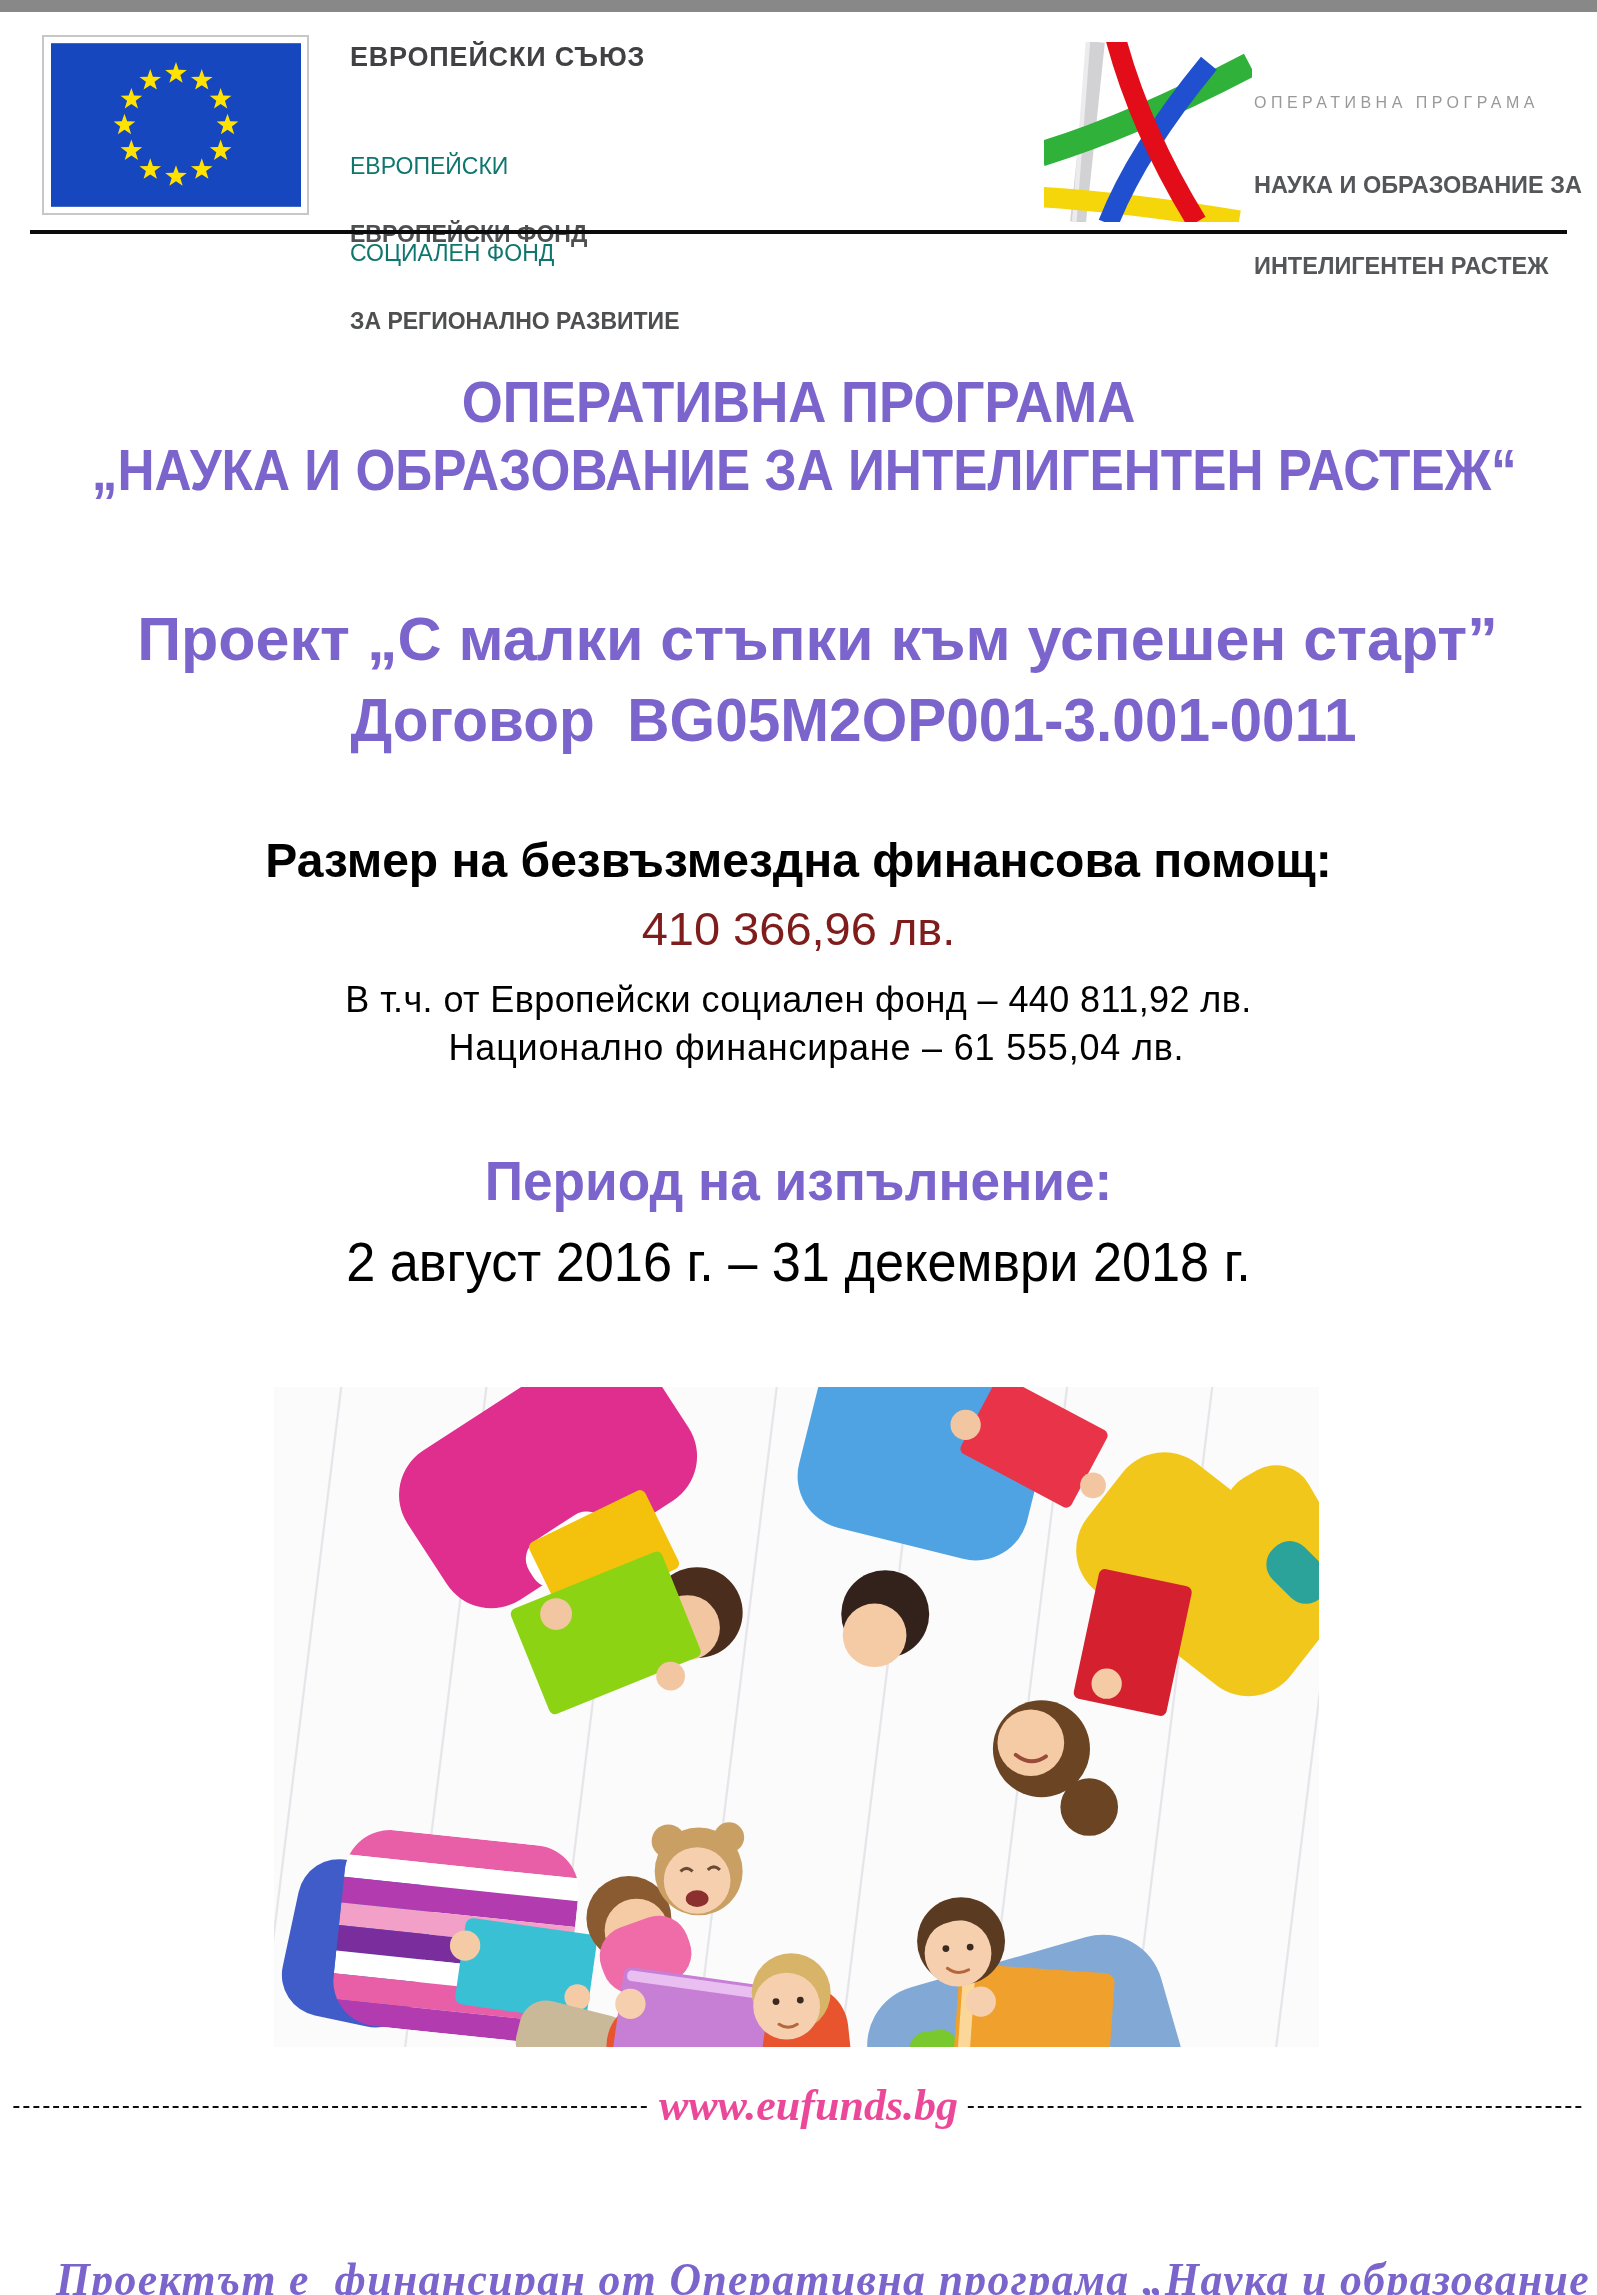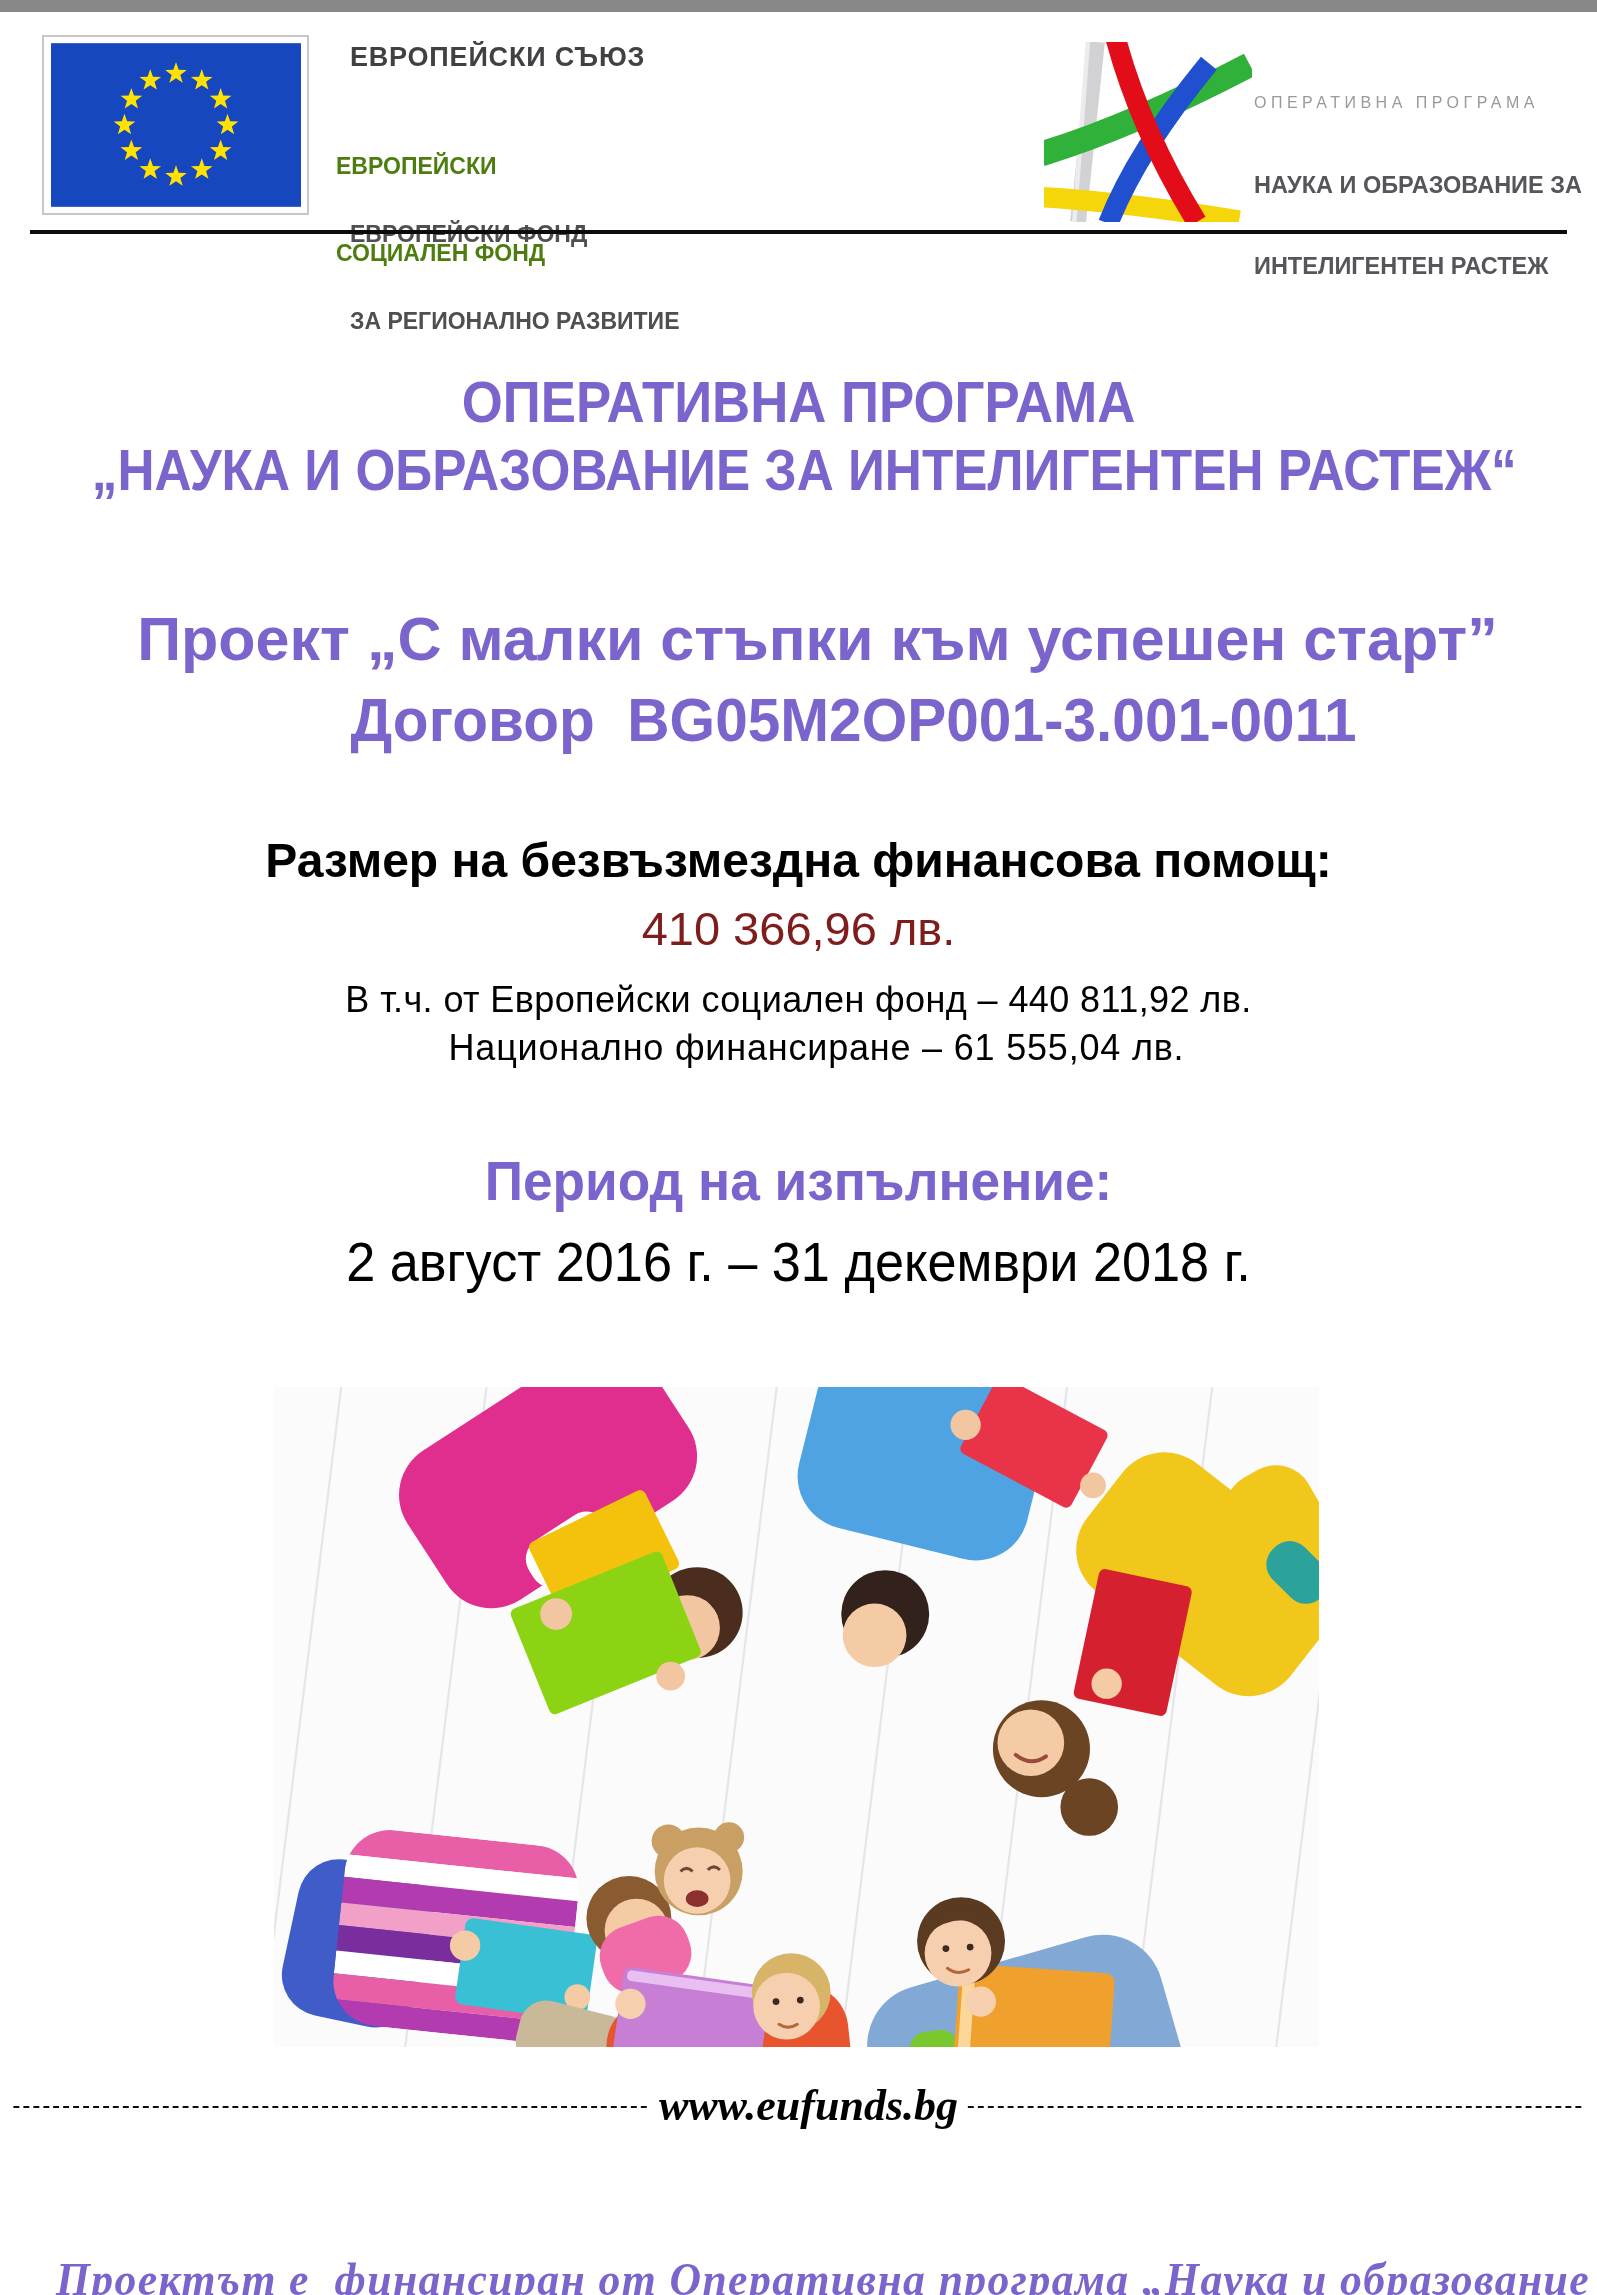"ЕВРОПЕЙСКИ" .eu-text-fund1 { color: #4d7c0f -> #0f766e; font-weight: bold -> normal; left: 336px -> 350px }
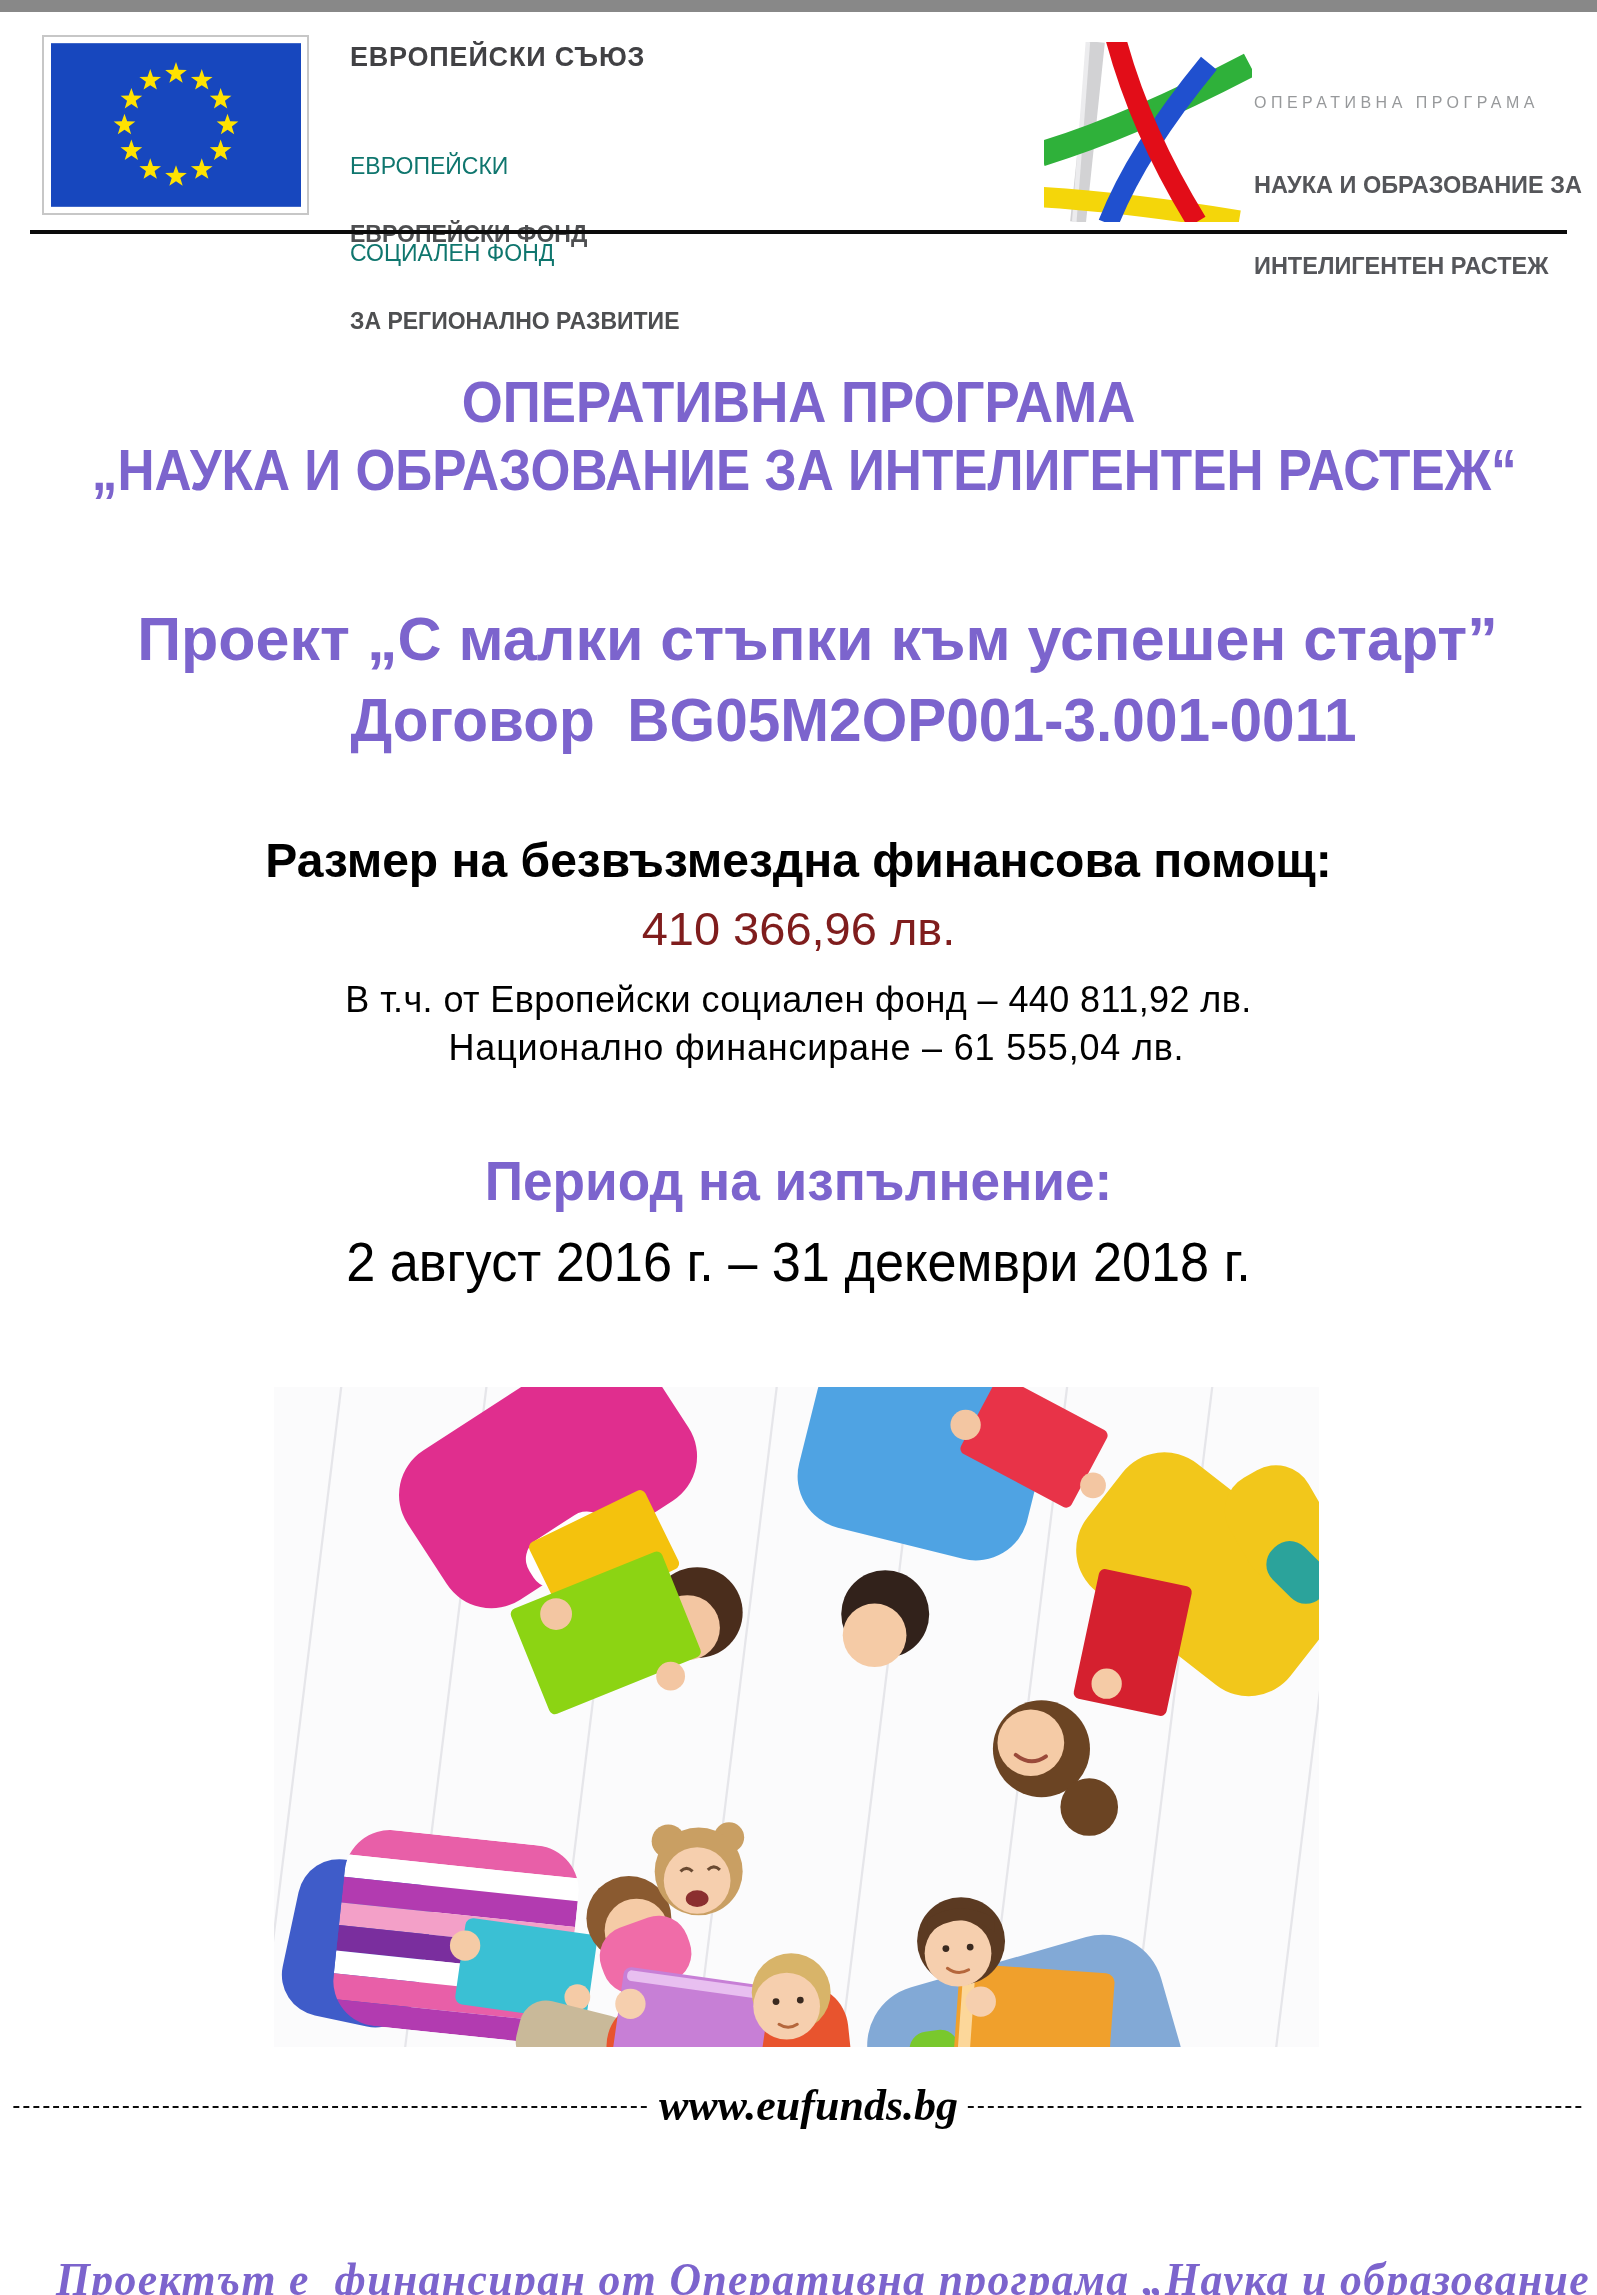"www.eufunds.bg" .eu-link { color: #000000 -> #ec4899 }
